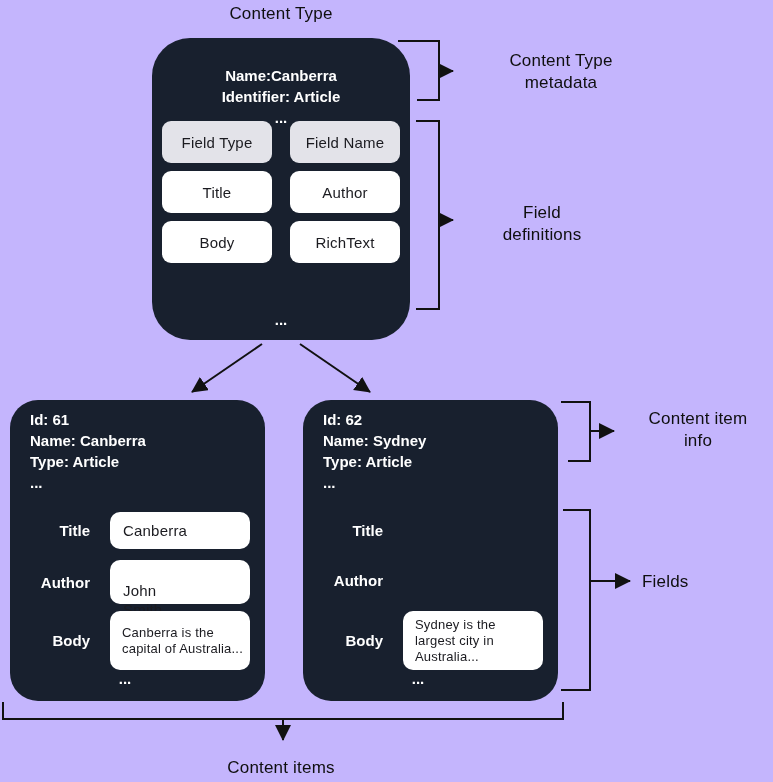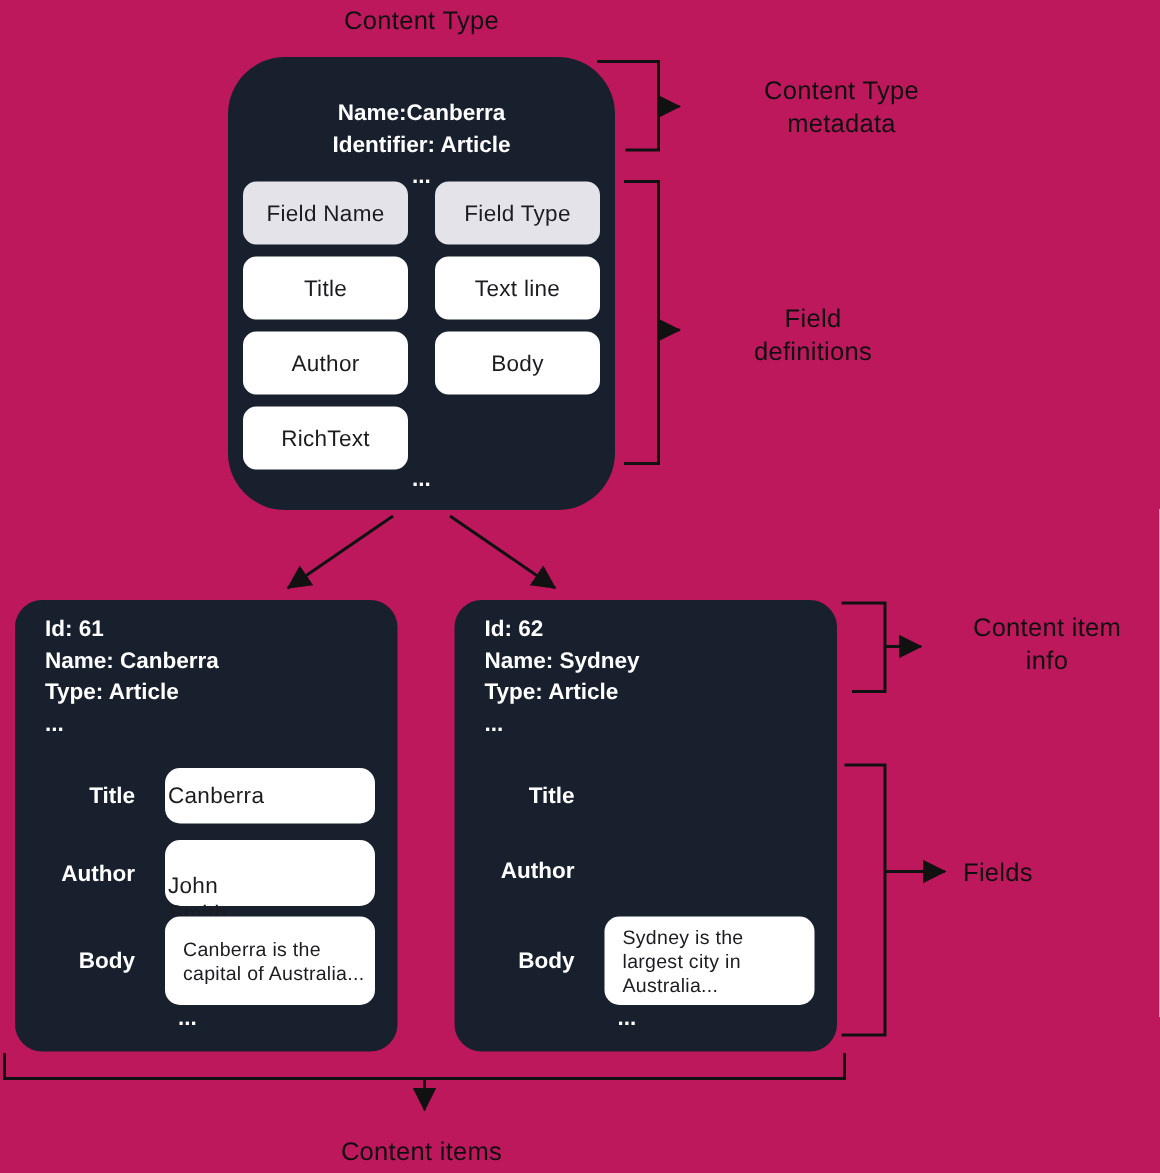"Content Type" .canvas { background: #be185d -> #c4b5fd }
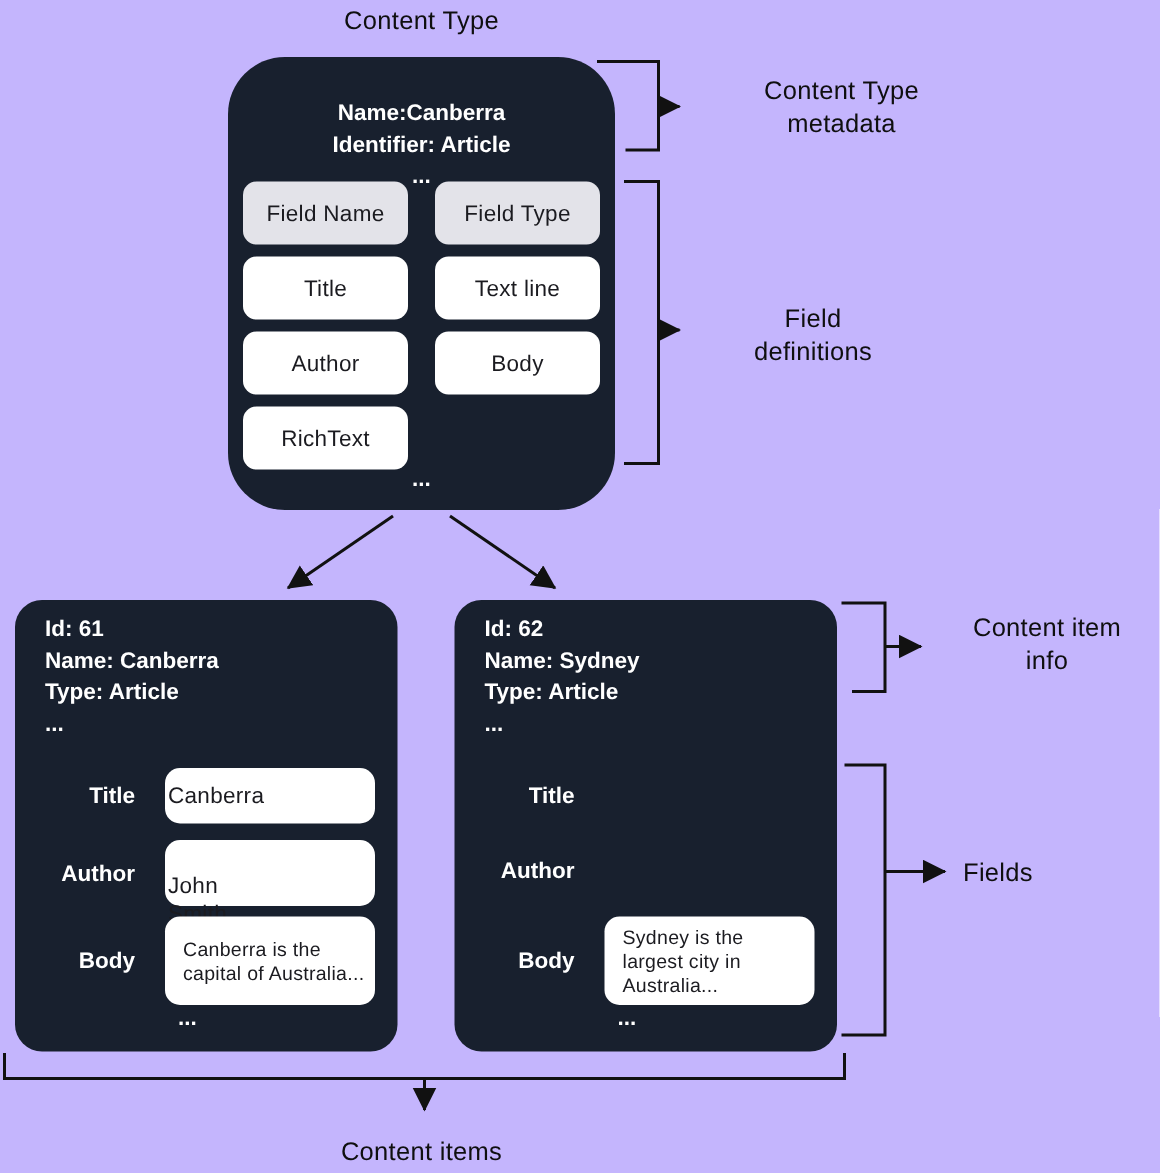"Field Name" div.ct-cell { order: before "Field Type" -> after "Field Type" }
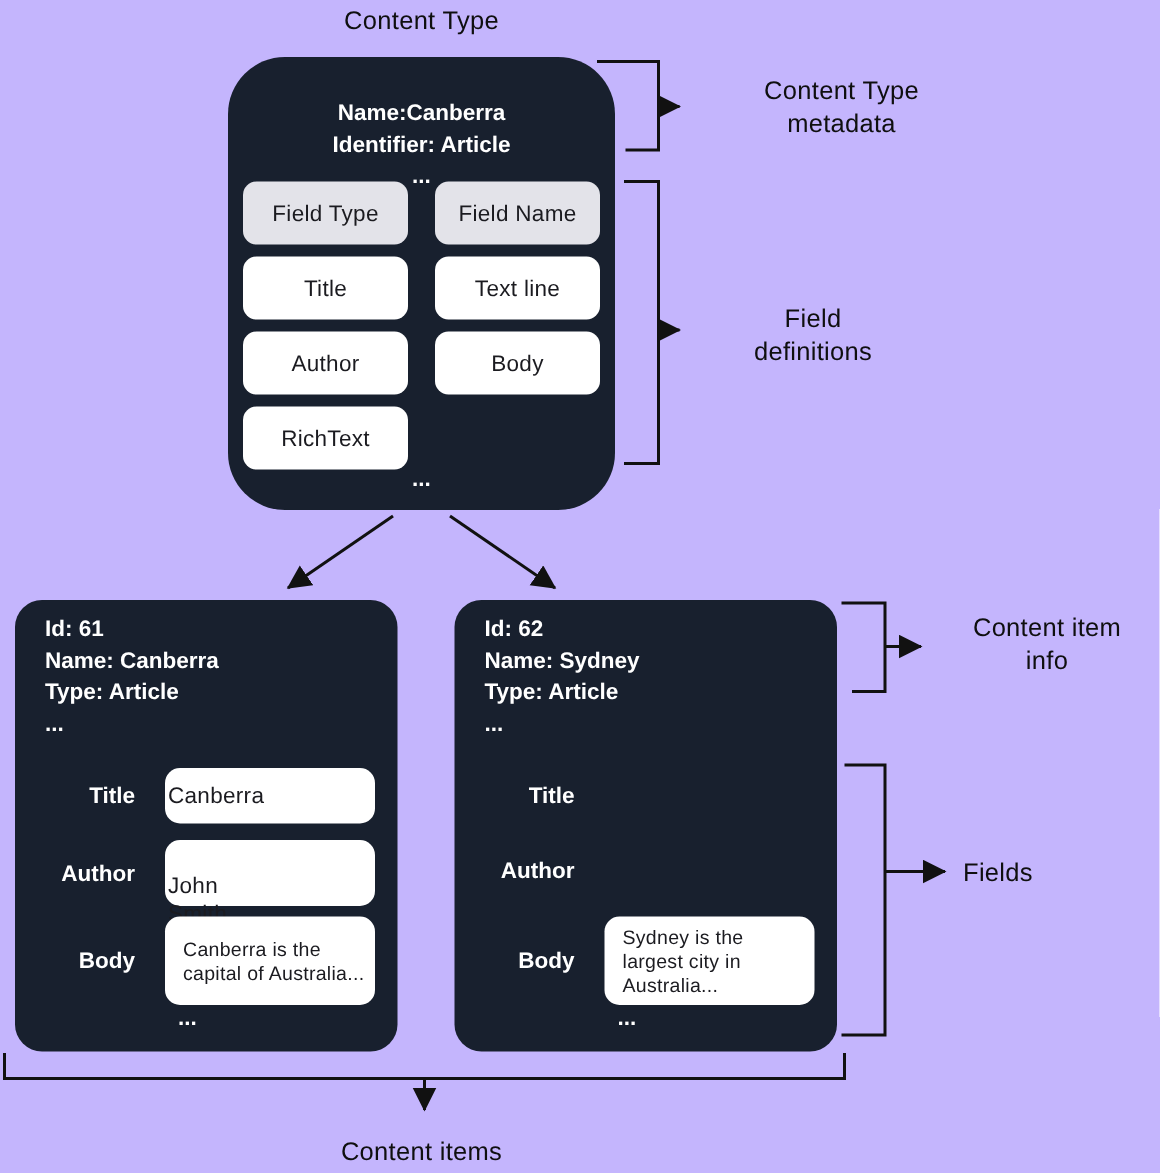"Text line" div.ct-cell { html: <div>Text line</div> -> none }
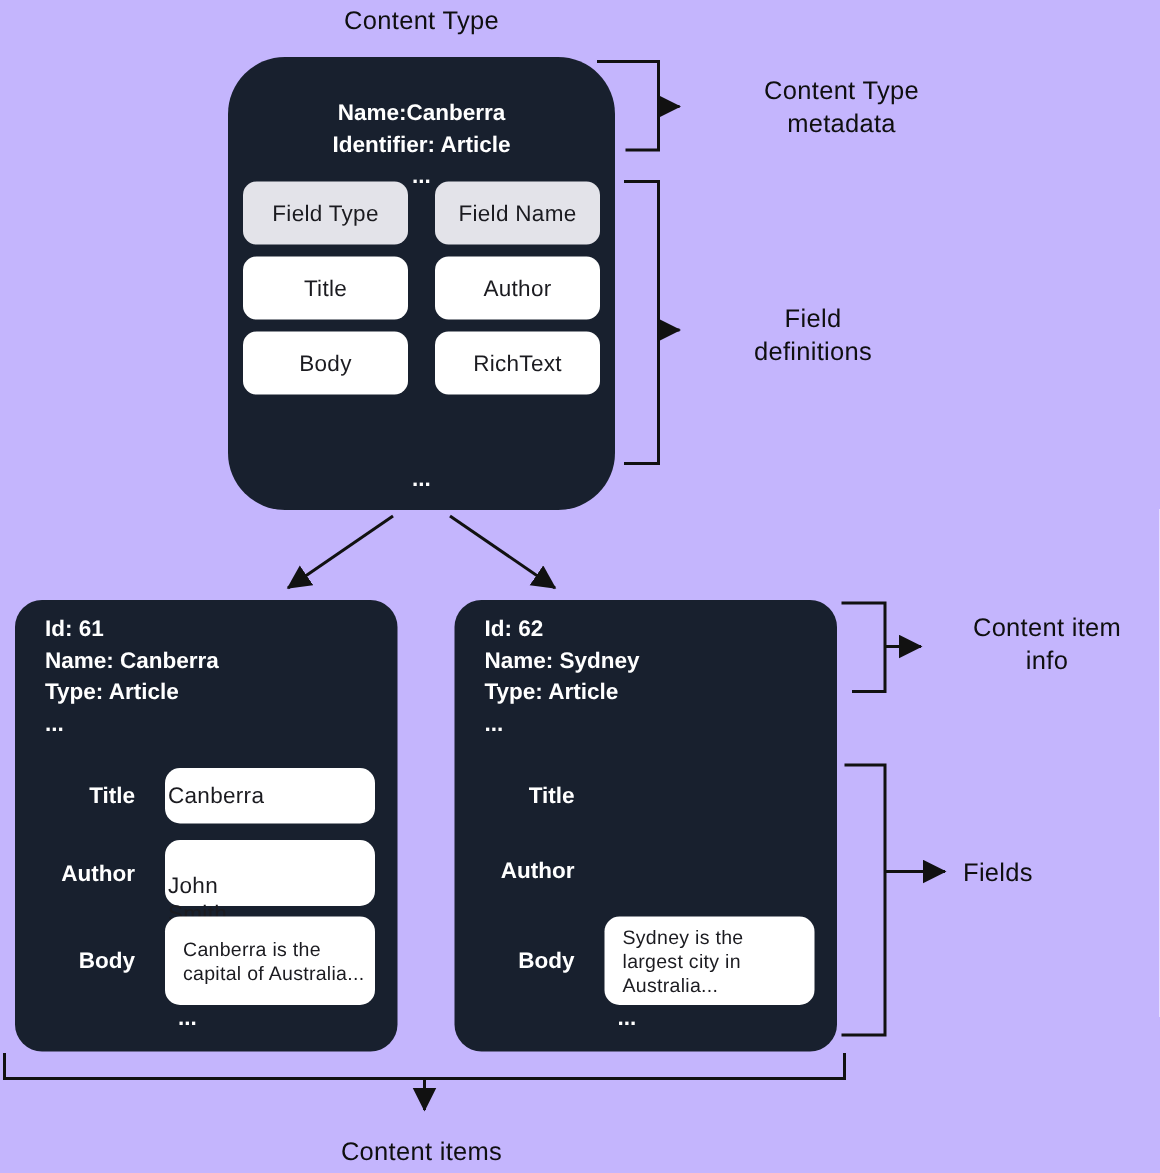"Id: 61" .item-box { border-radius: 18px -> 28px }
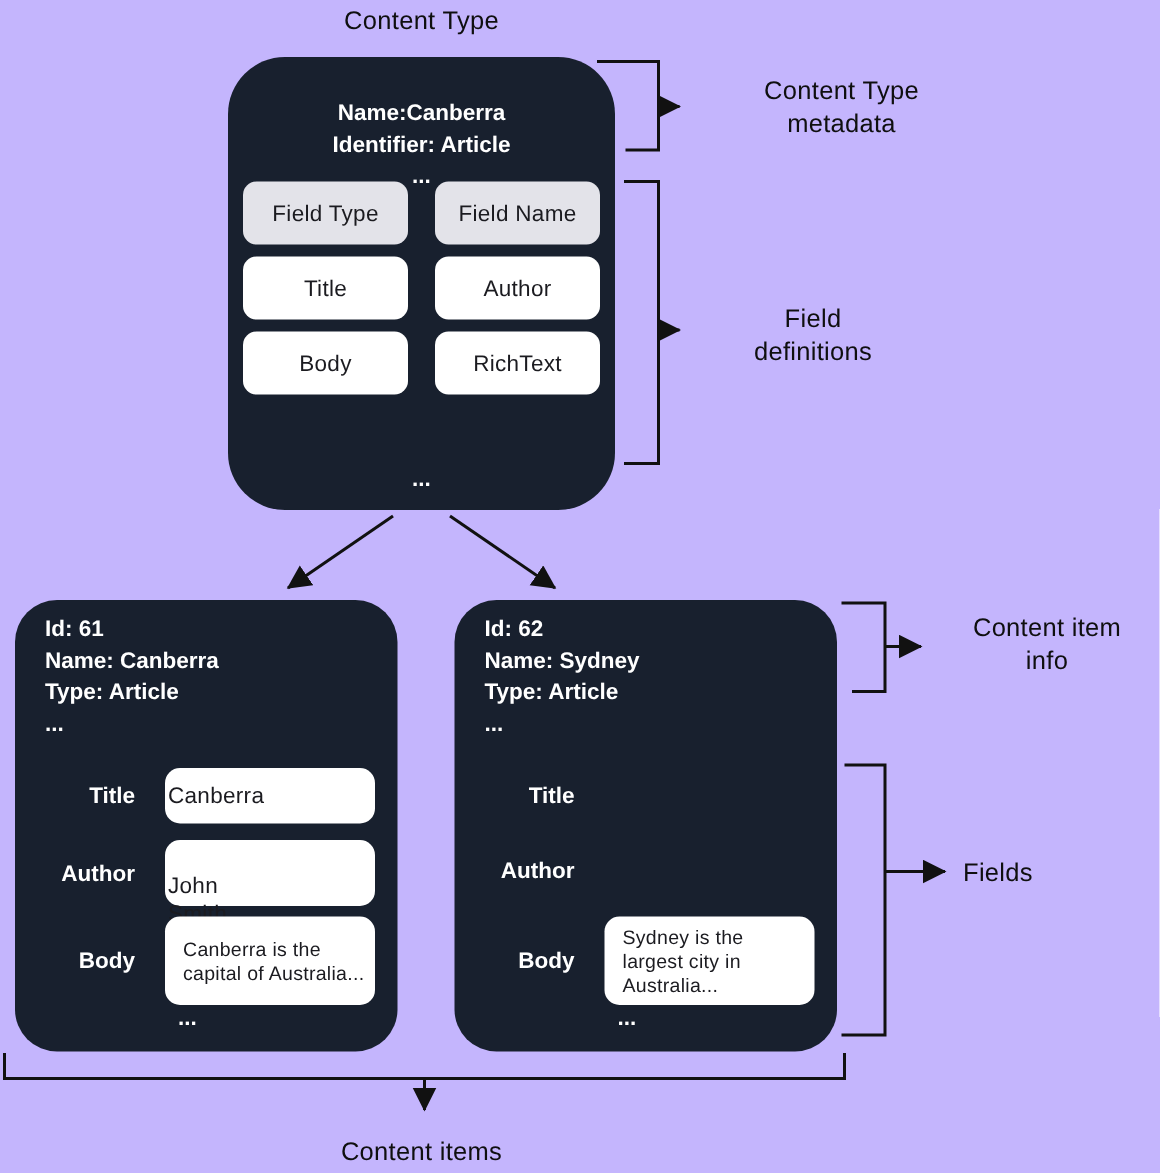"Canberra" .fvalue { padding-left: 2px -> 13px }
